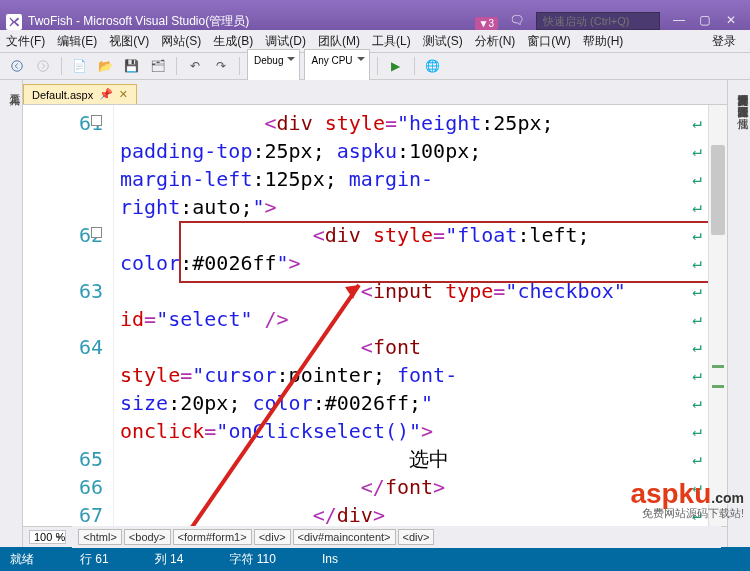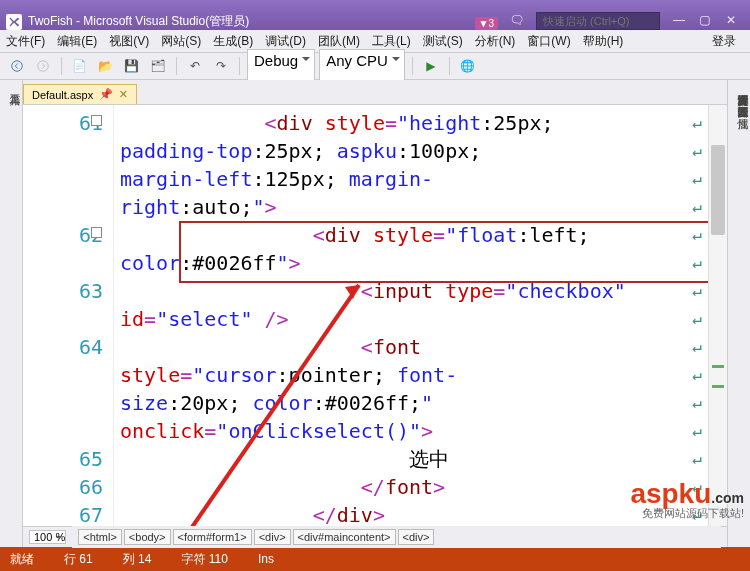"Debug" .combo { font-size: 15px -> 10px }
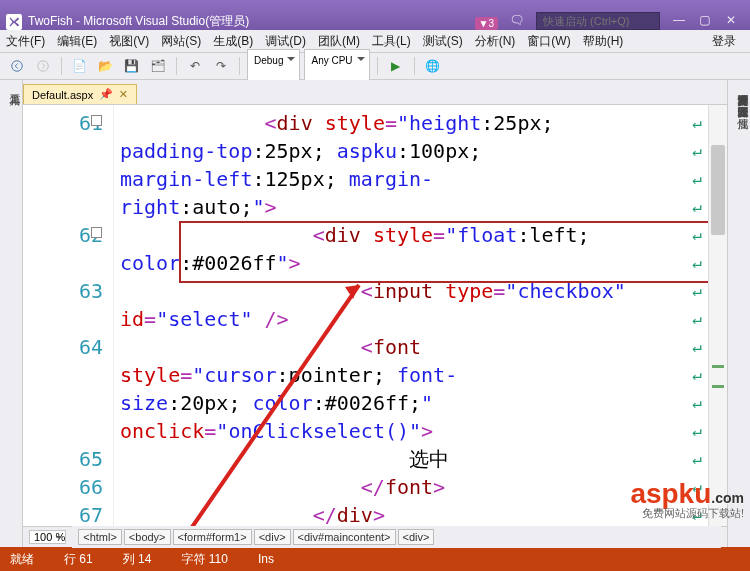"就绪" .statusbar { background: #c2410c -> #0369a1; gap: 30px -> 46px }
